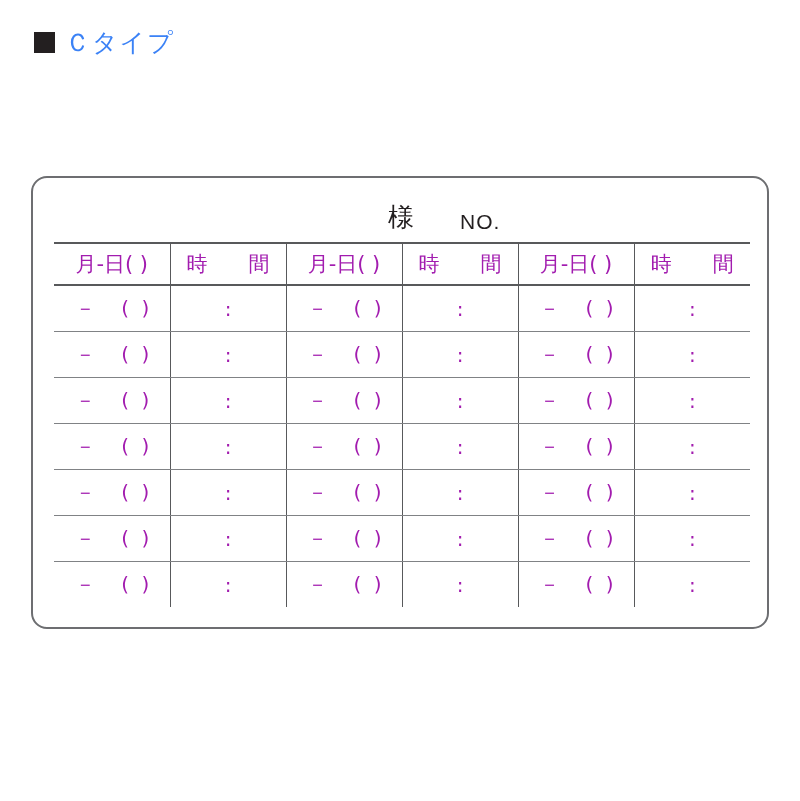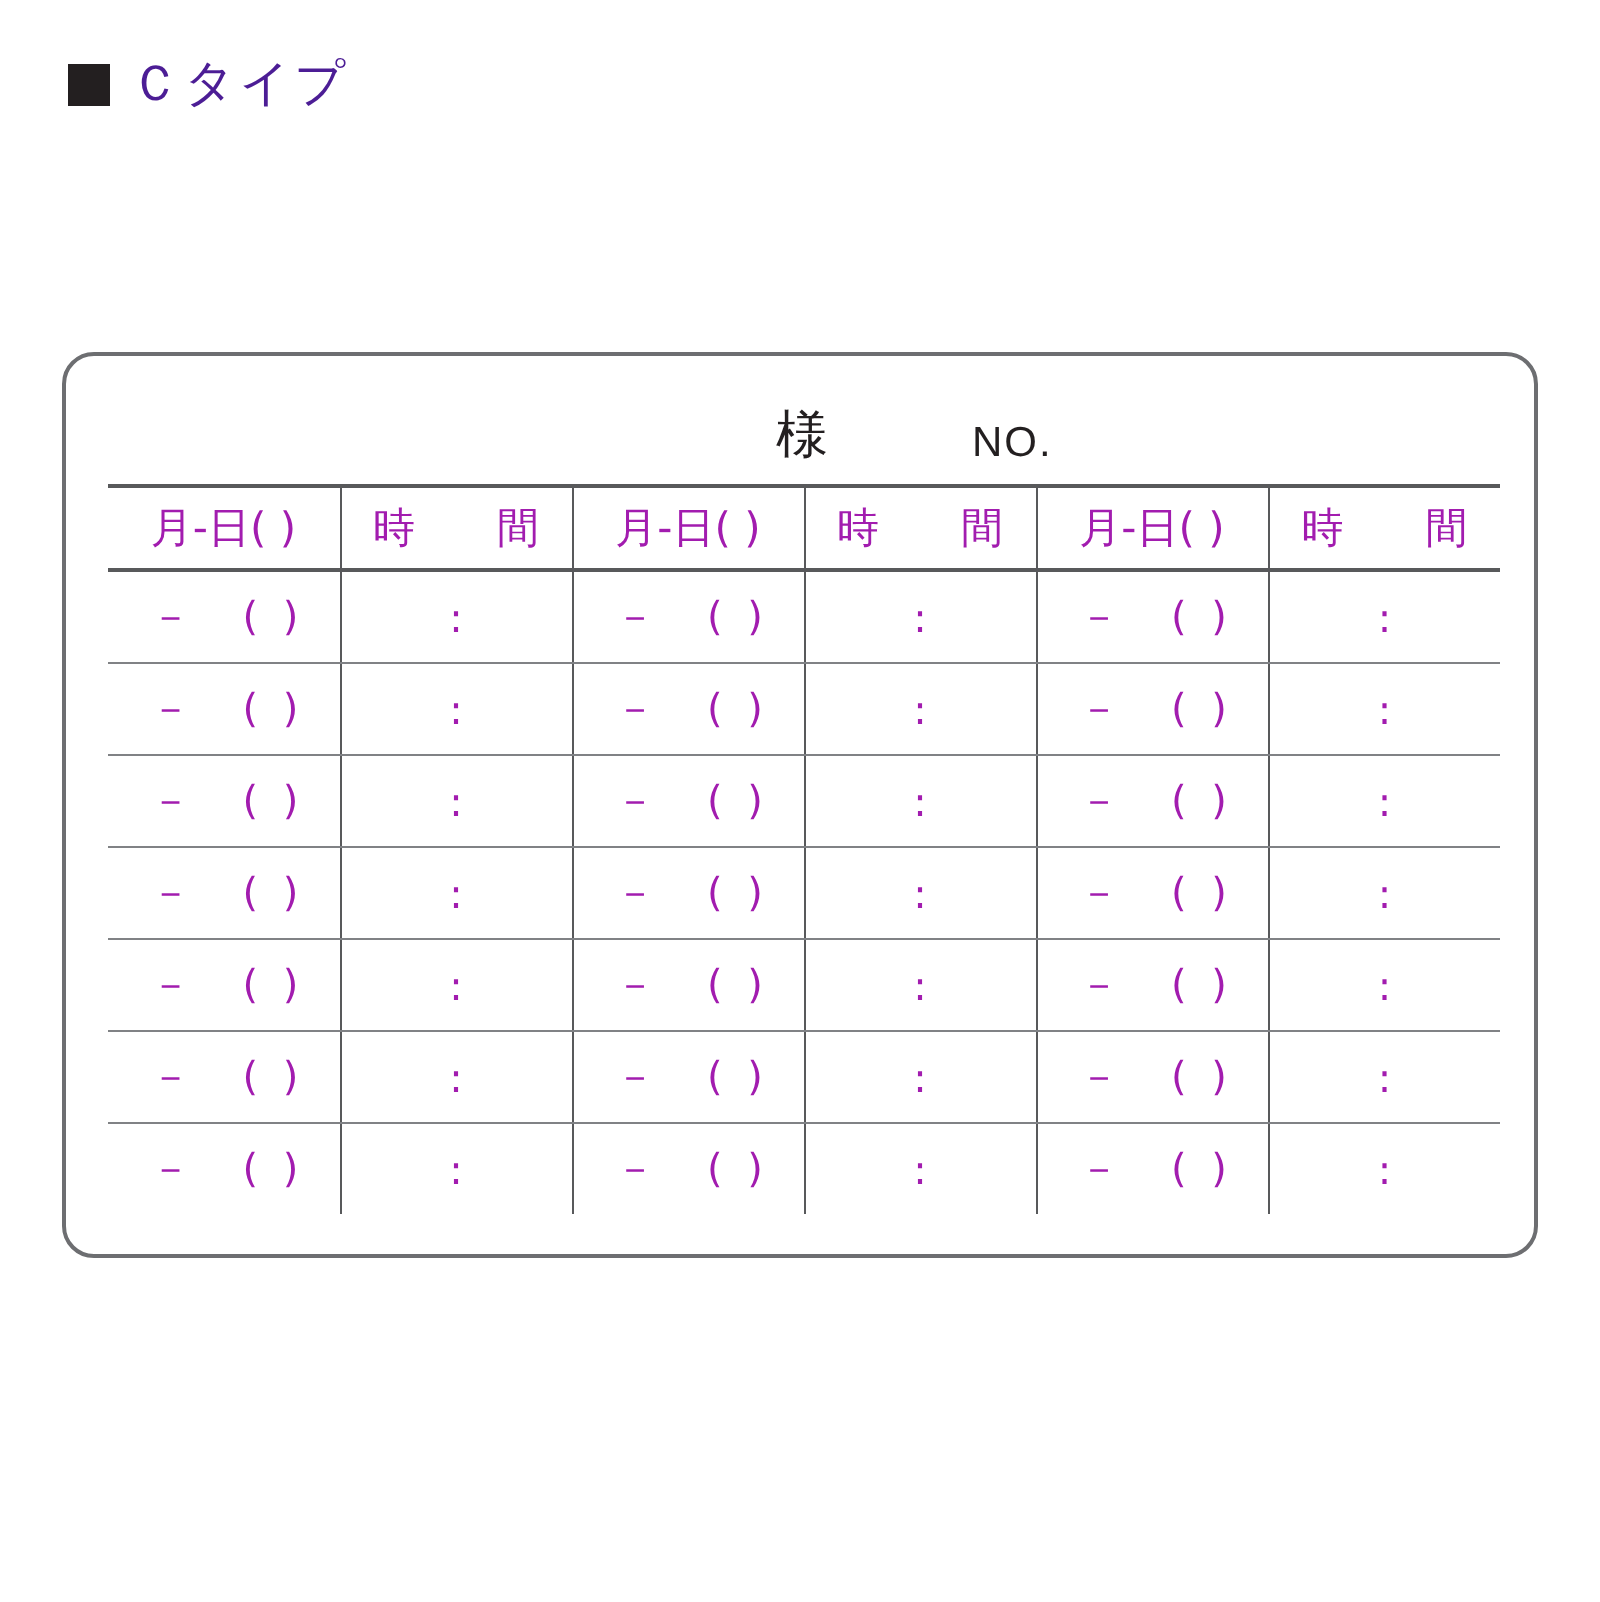"Ｃタイプ" .heading-text { color: #4c1d95 -> #3b82f6 }
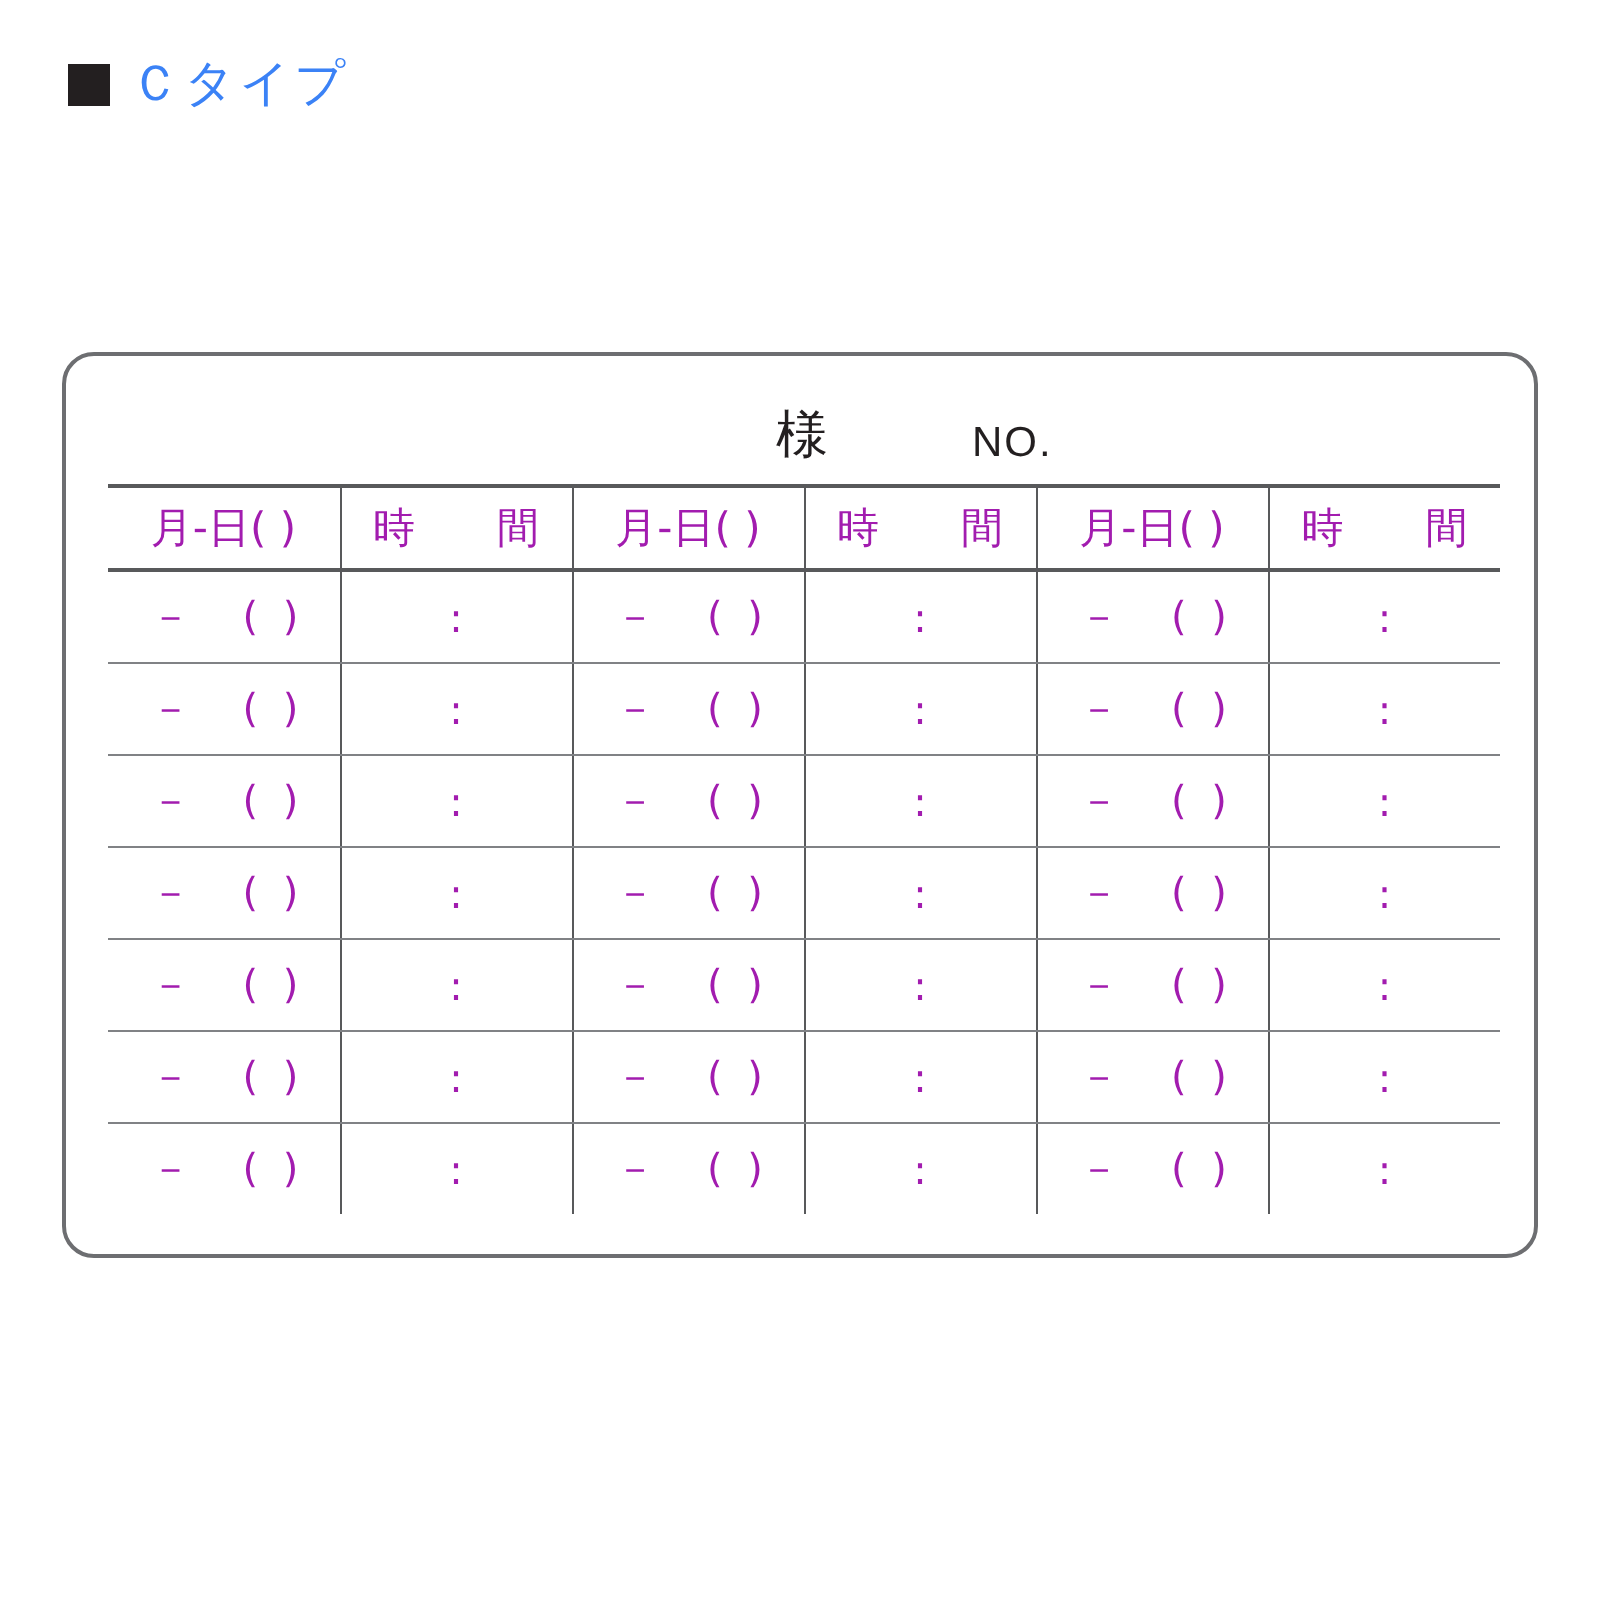"NO." .no-label { left: 432px -> 406px }
